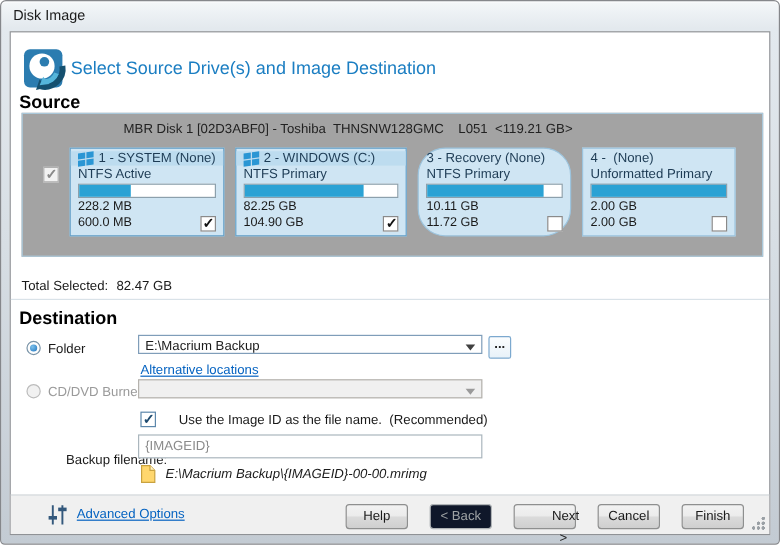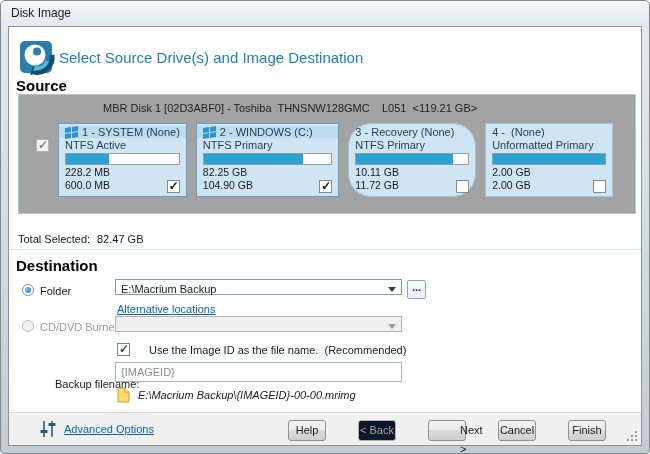"Help" .btn { width: 38px -> 52px }
